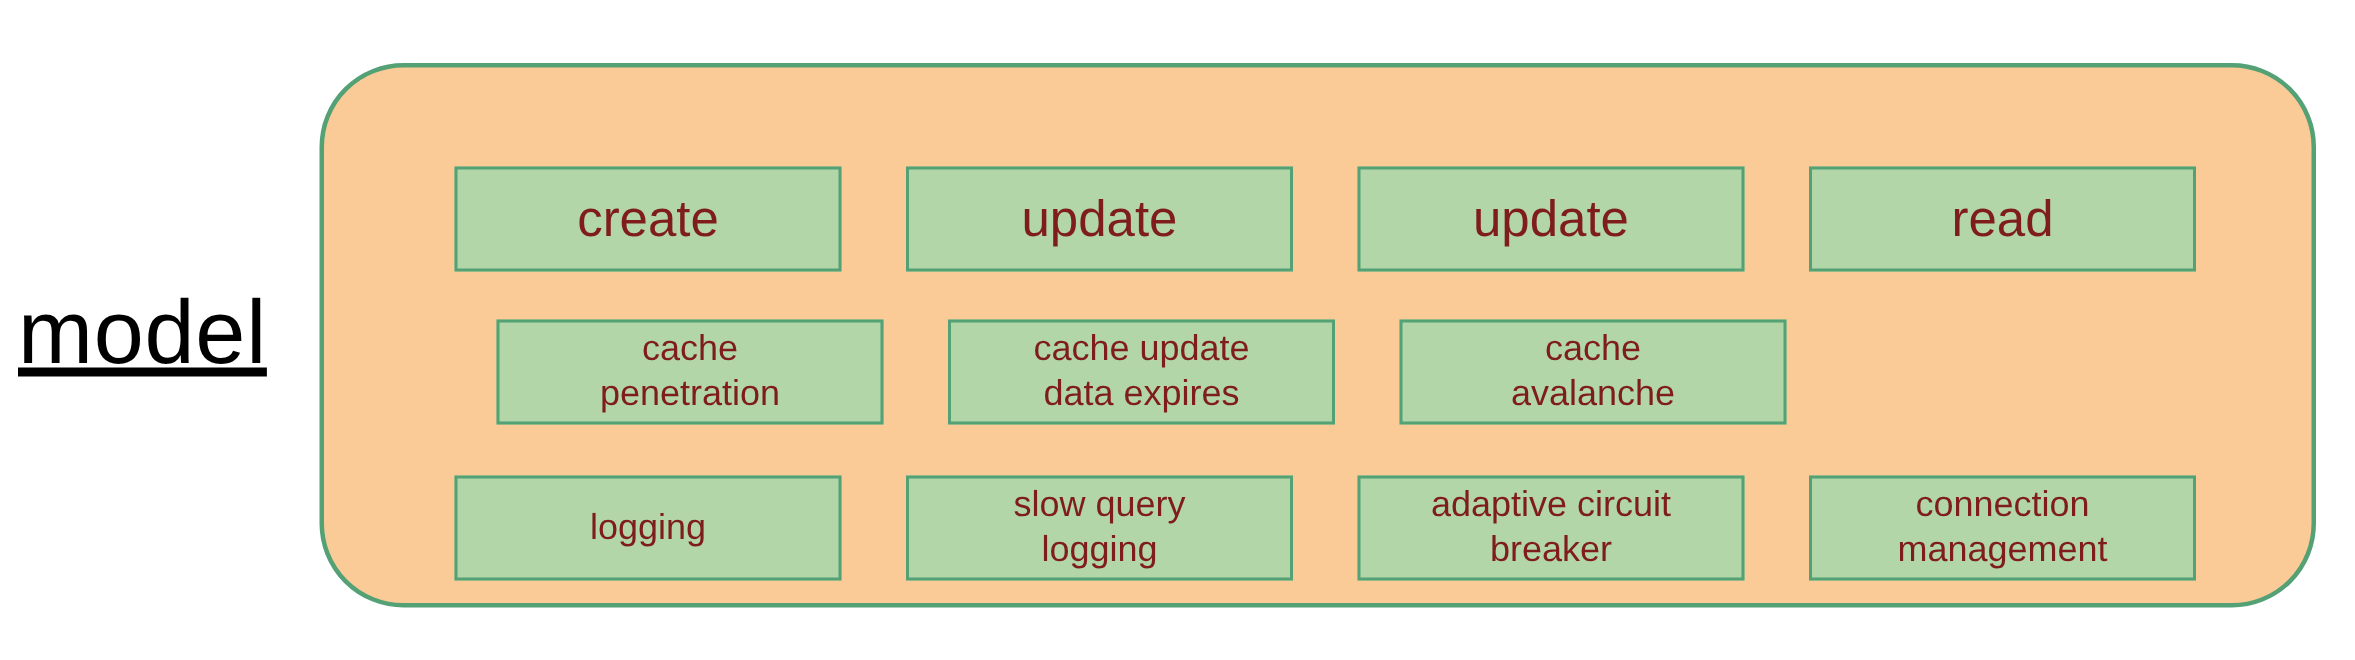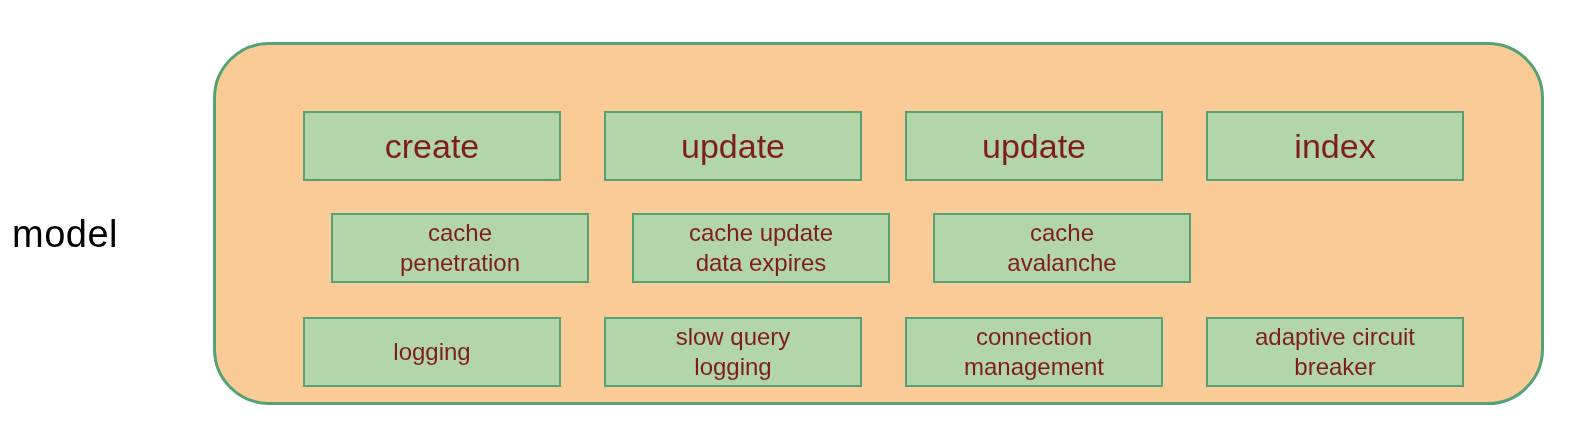"index" div.box { text: index -> read }
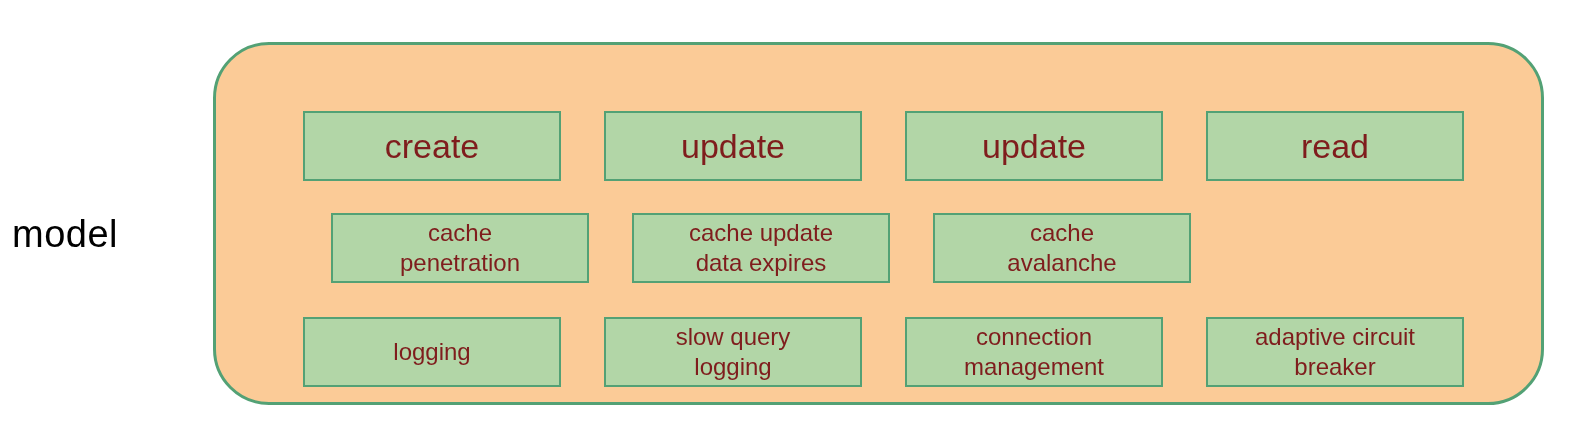"model" .model-label { font-size: 38px -> 60px; text-decoration: none -> underline; top: 208px -> 196px }
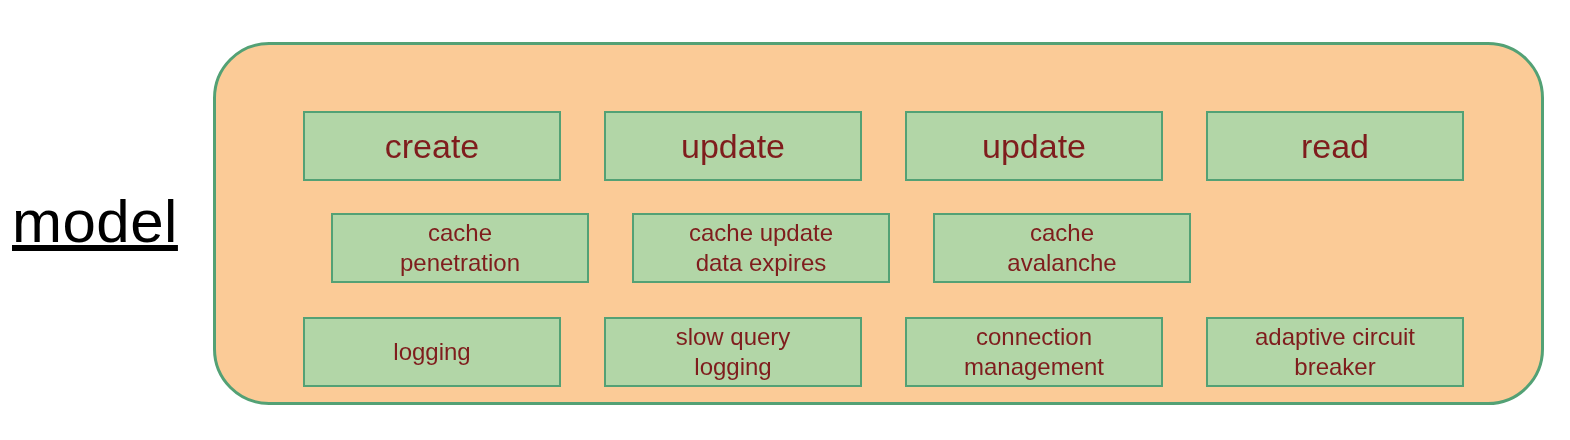"connection" div.box { order: before "adaptive circuit" -> after "adaptive circuit" }
